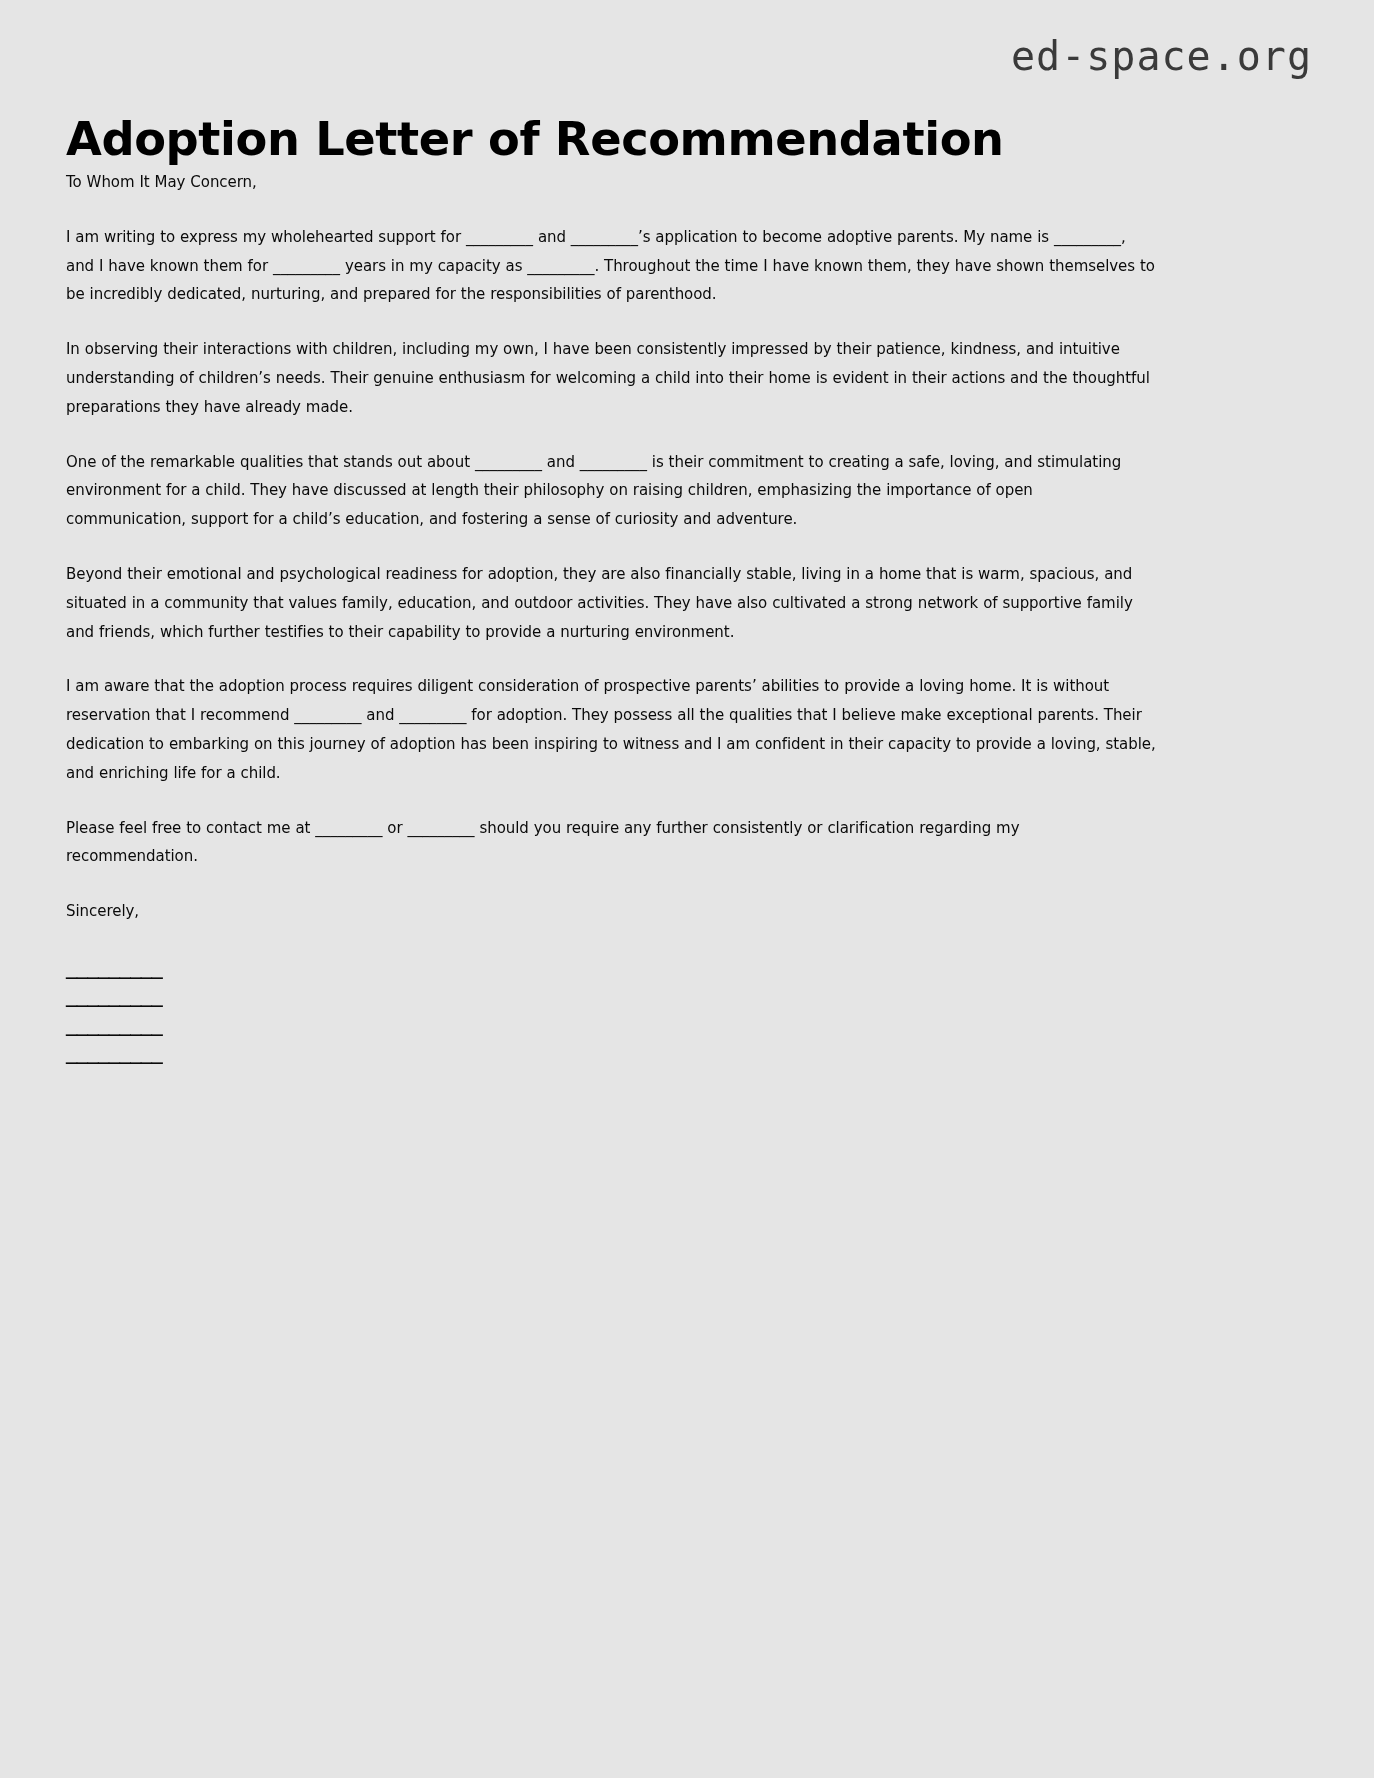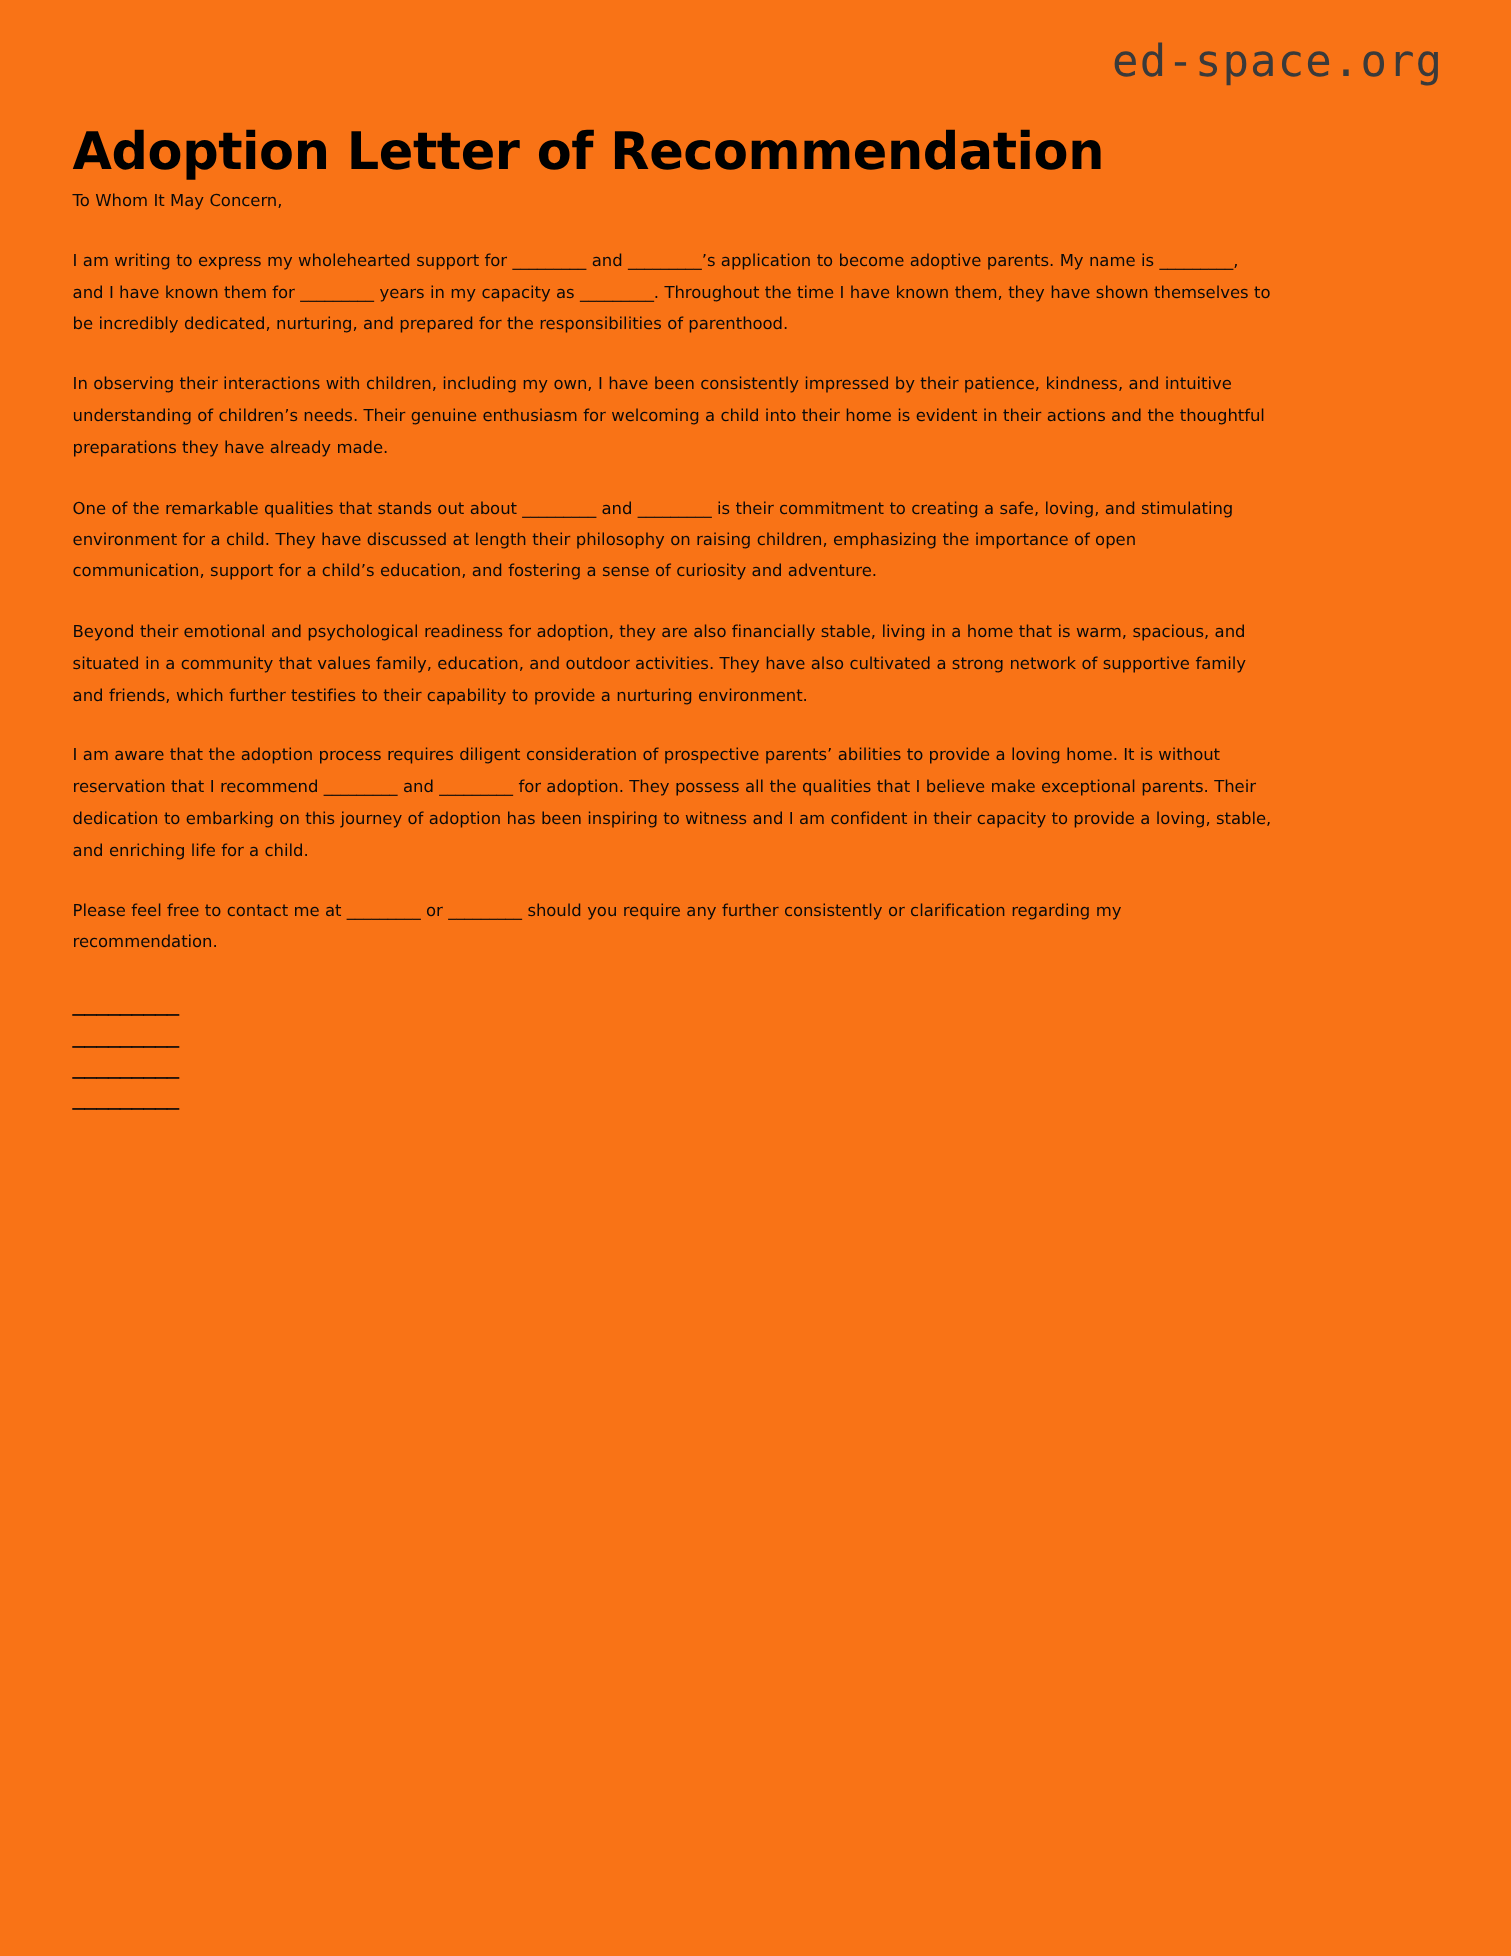"ed-space.org" .page { background: #f97316 -> #e5e5e5 }
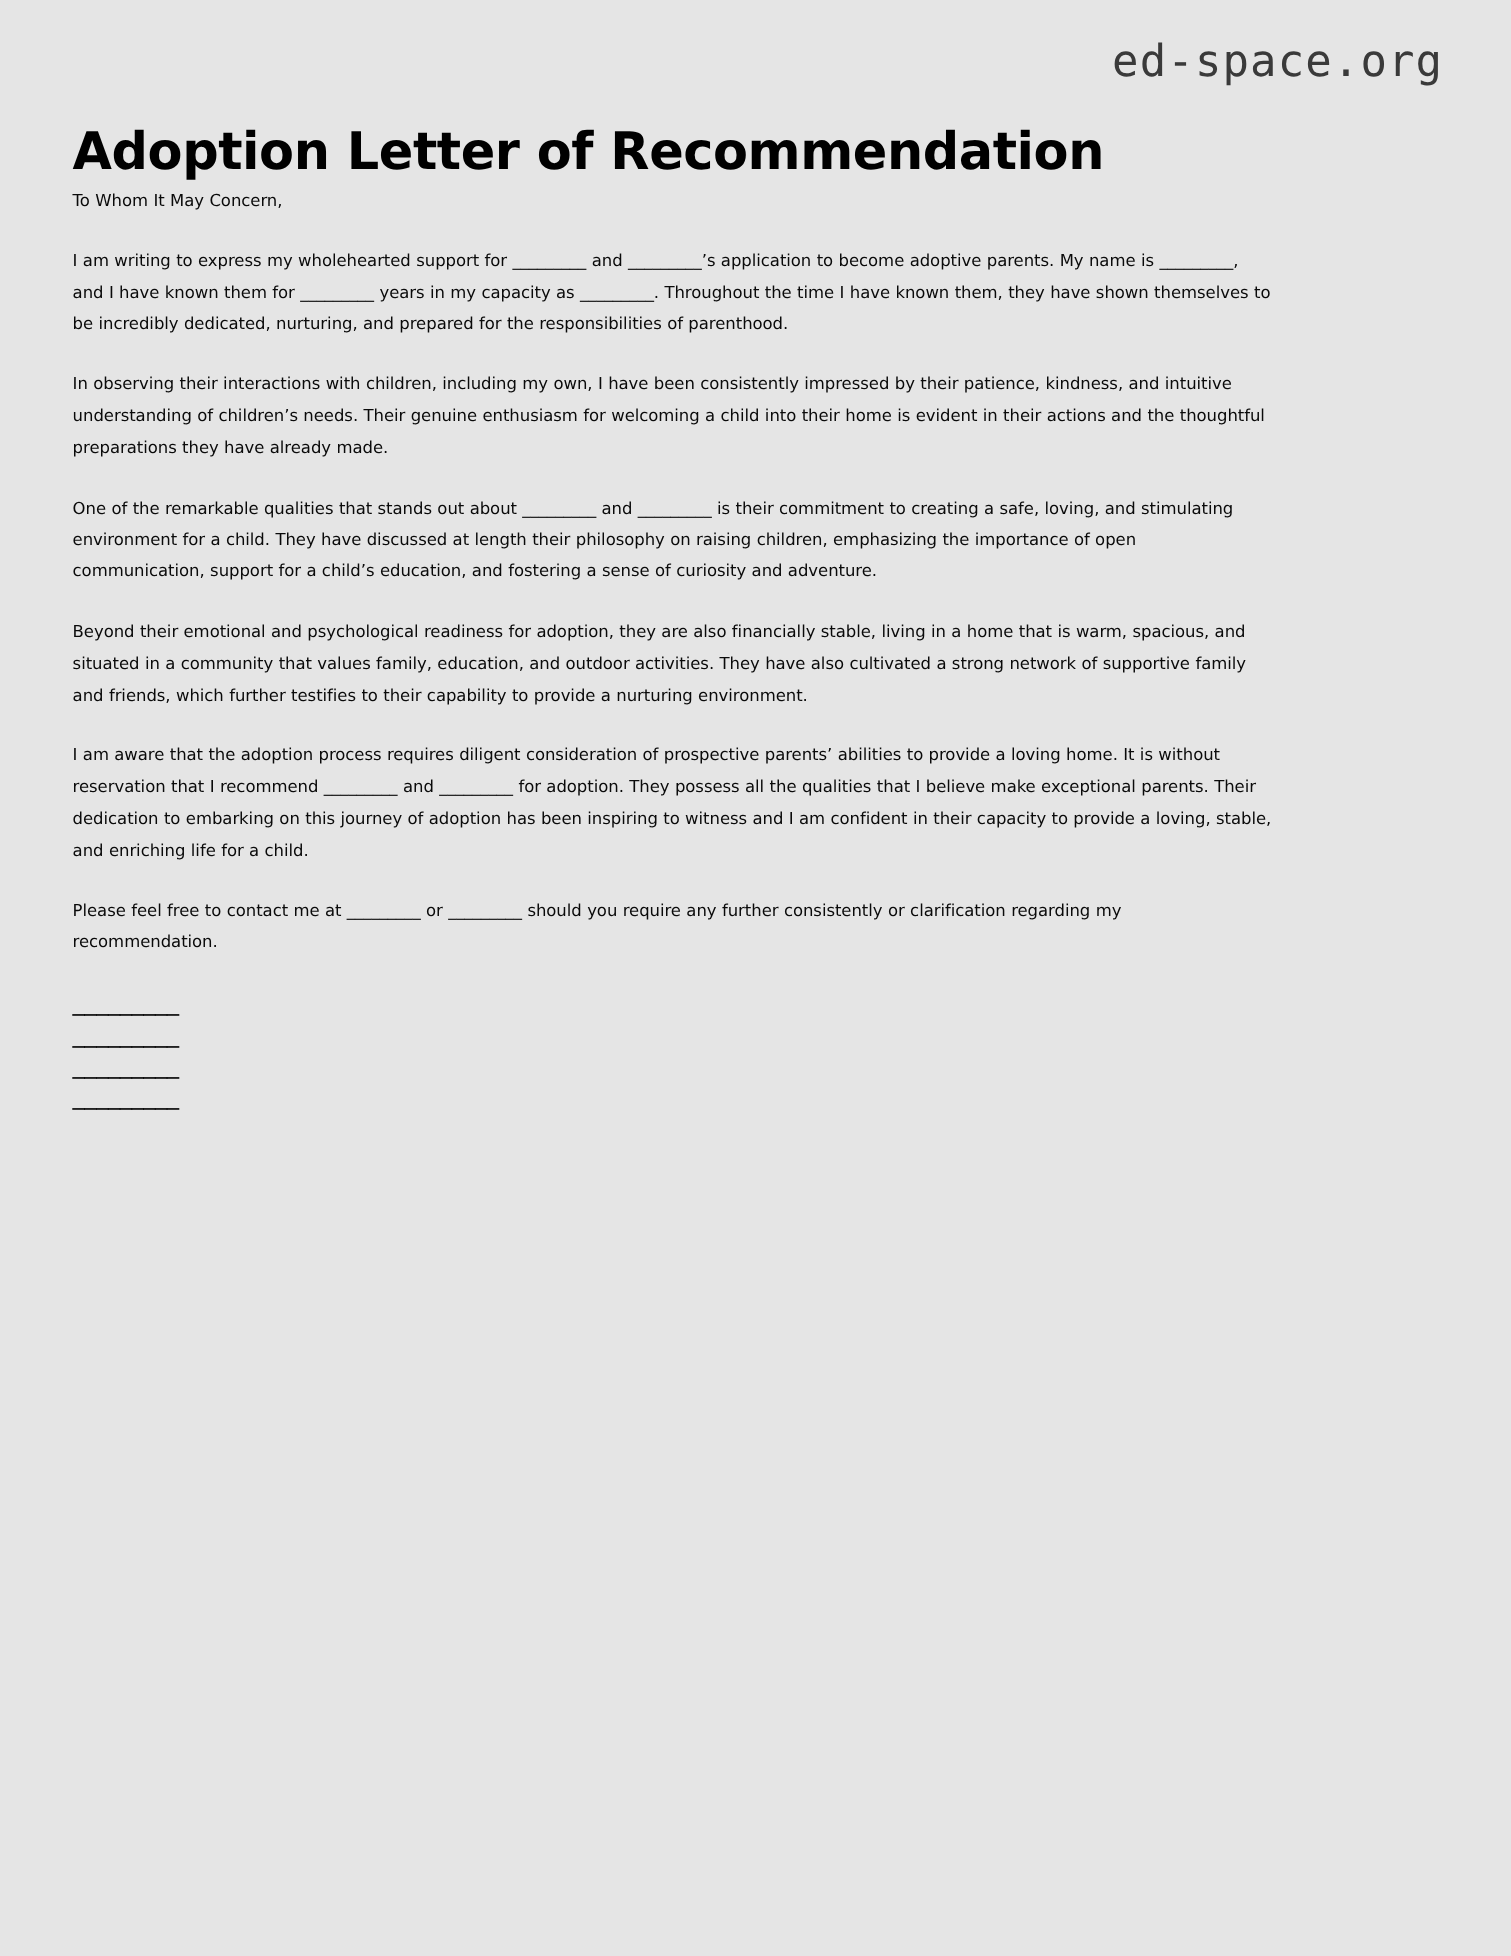"Sincerely," p.para { html: none -> <p>Sincerely,</p> }
